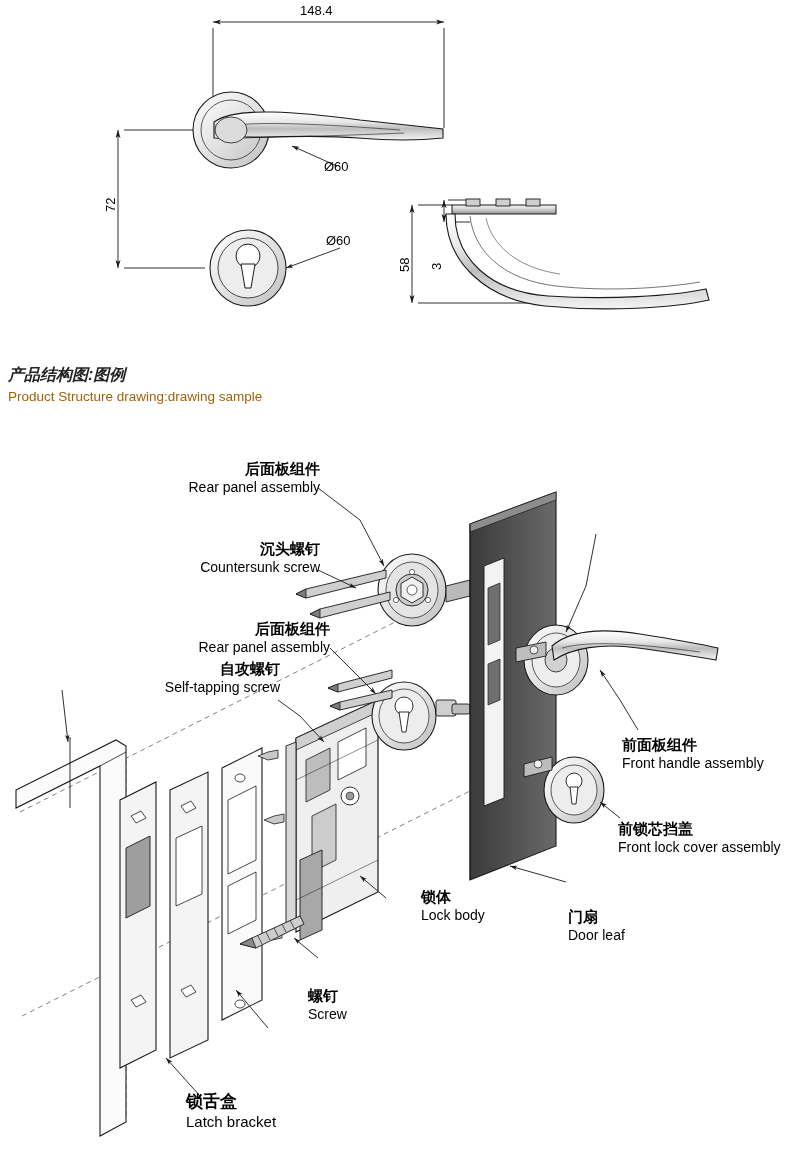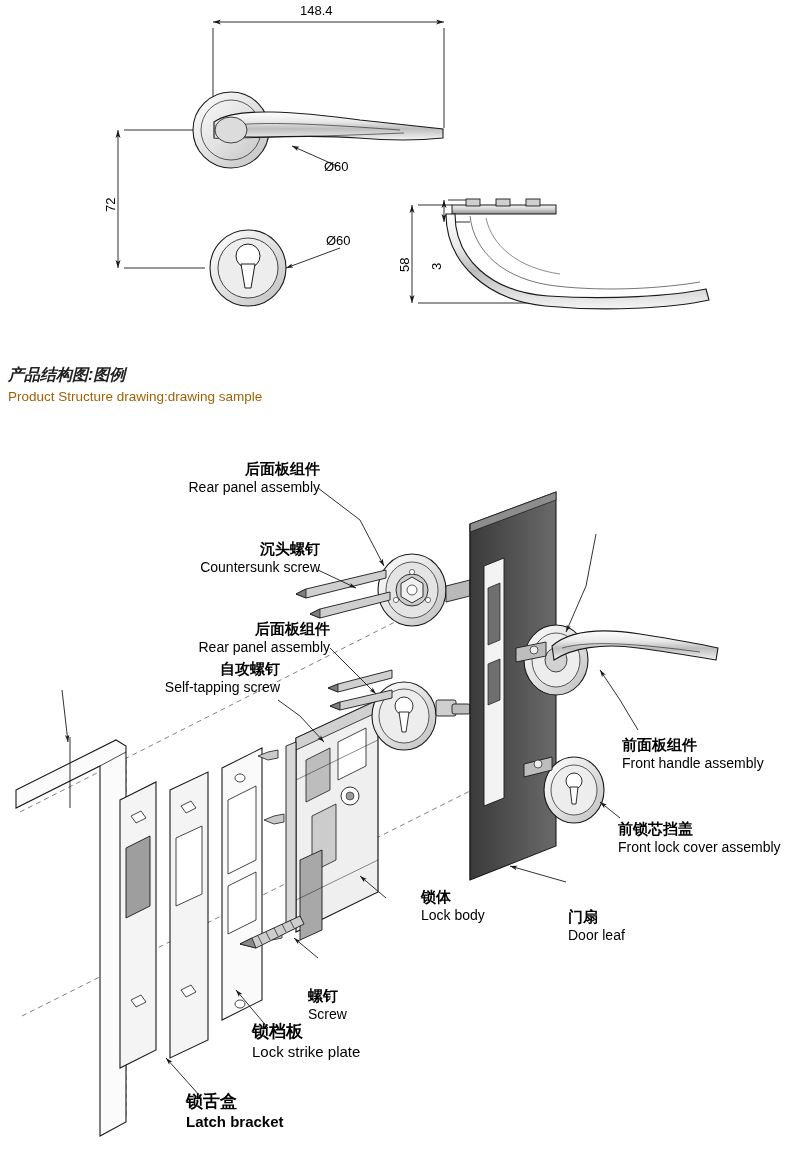"锁档板" div.callout-block { html: <div> <span>锁档板</span> <span>Lock strike plate</span> </div> -> none }
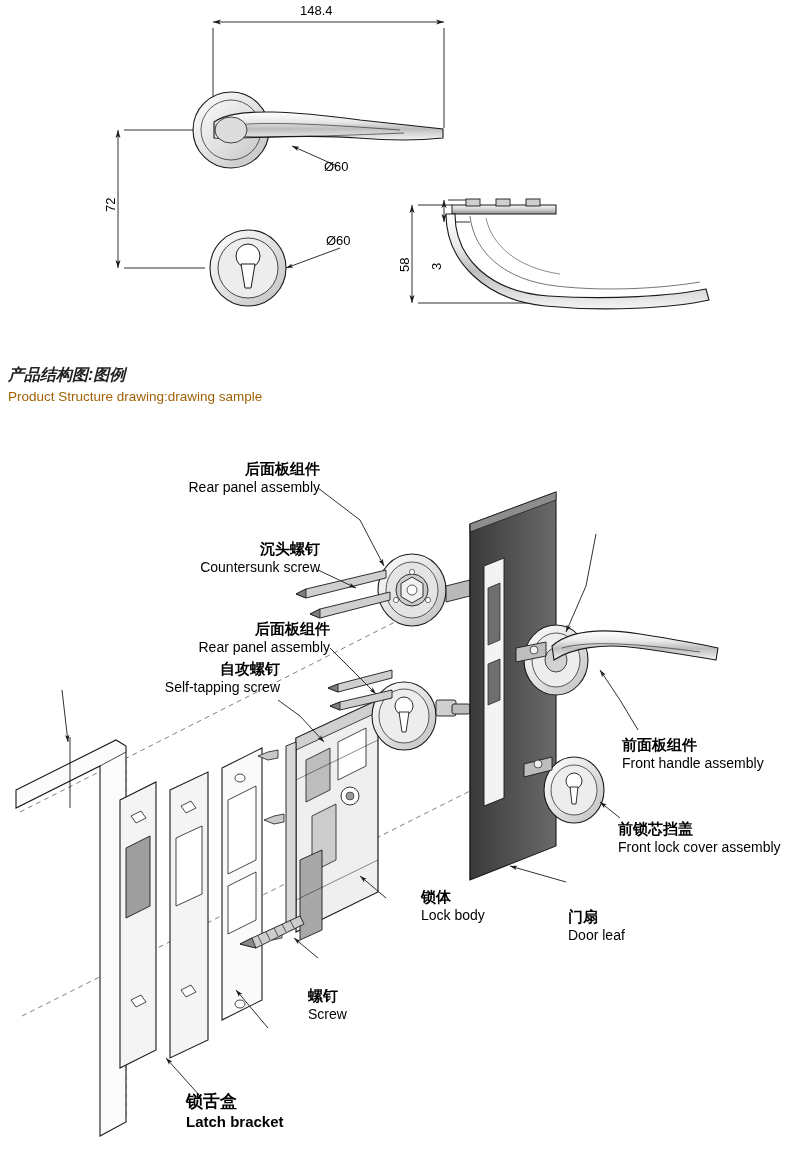"Latch bracket" span.en { font-weight: bold -> none }
